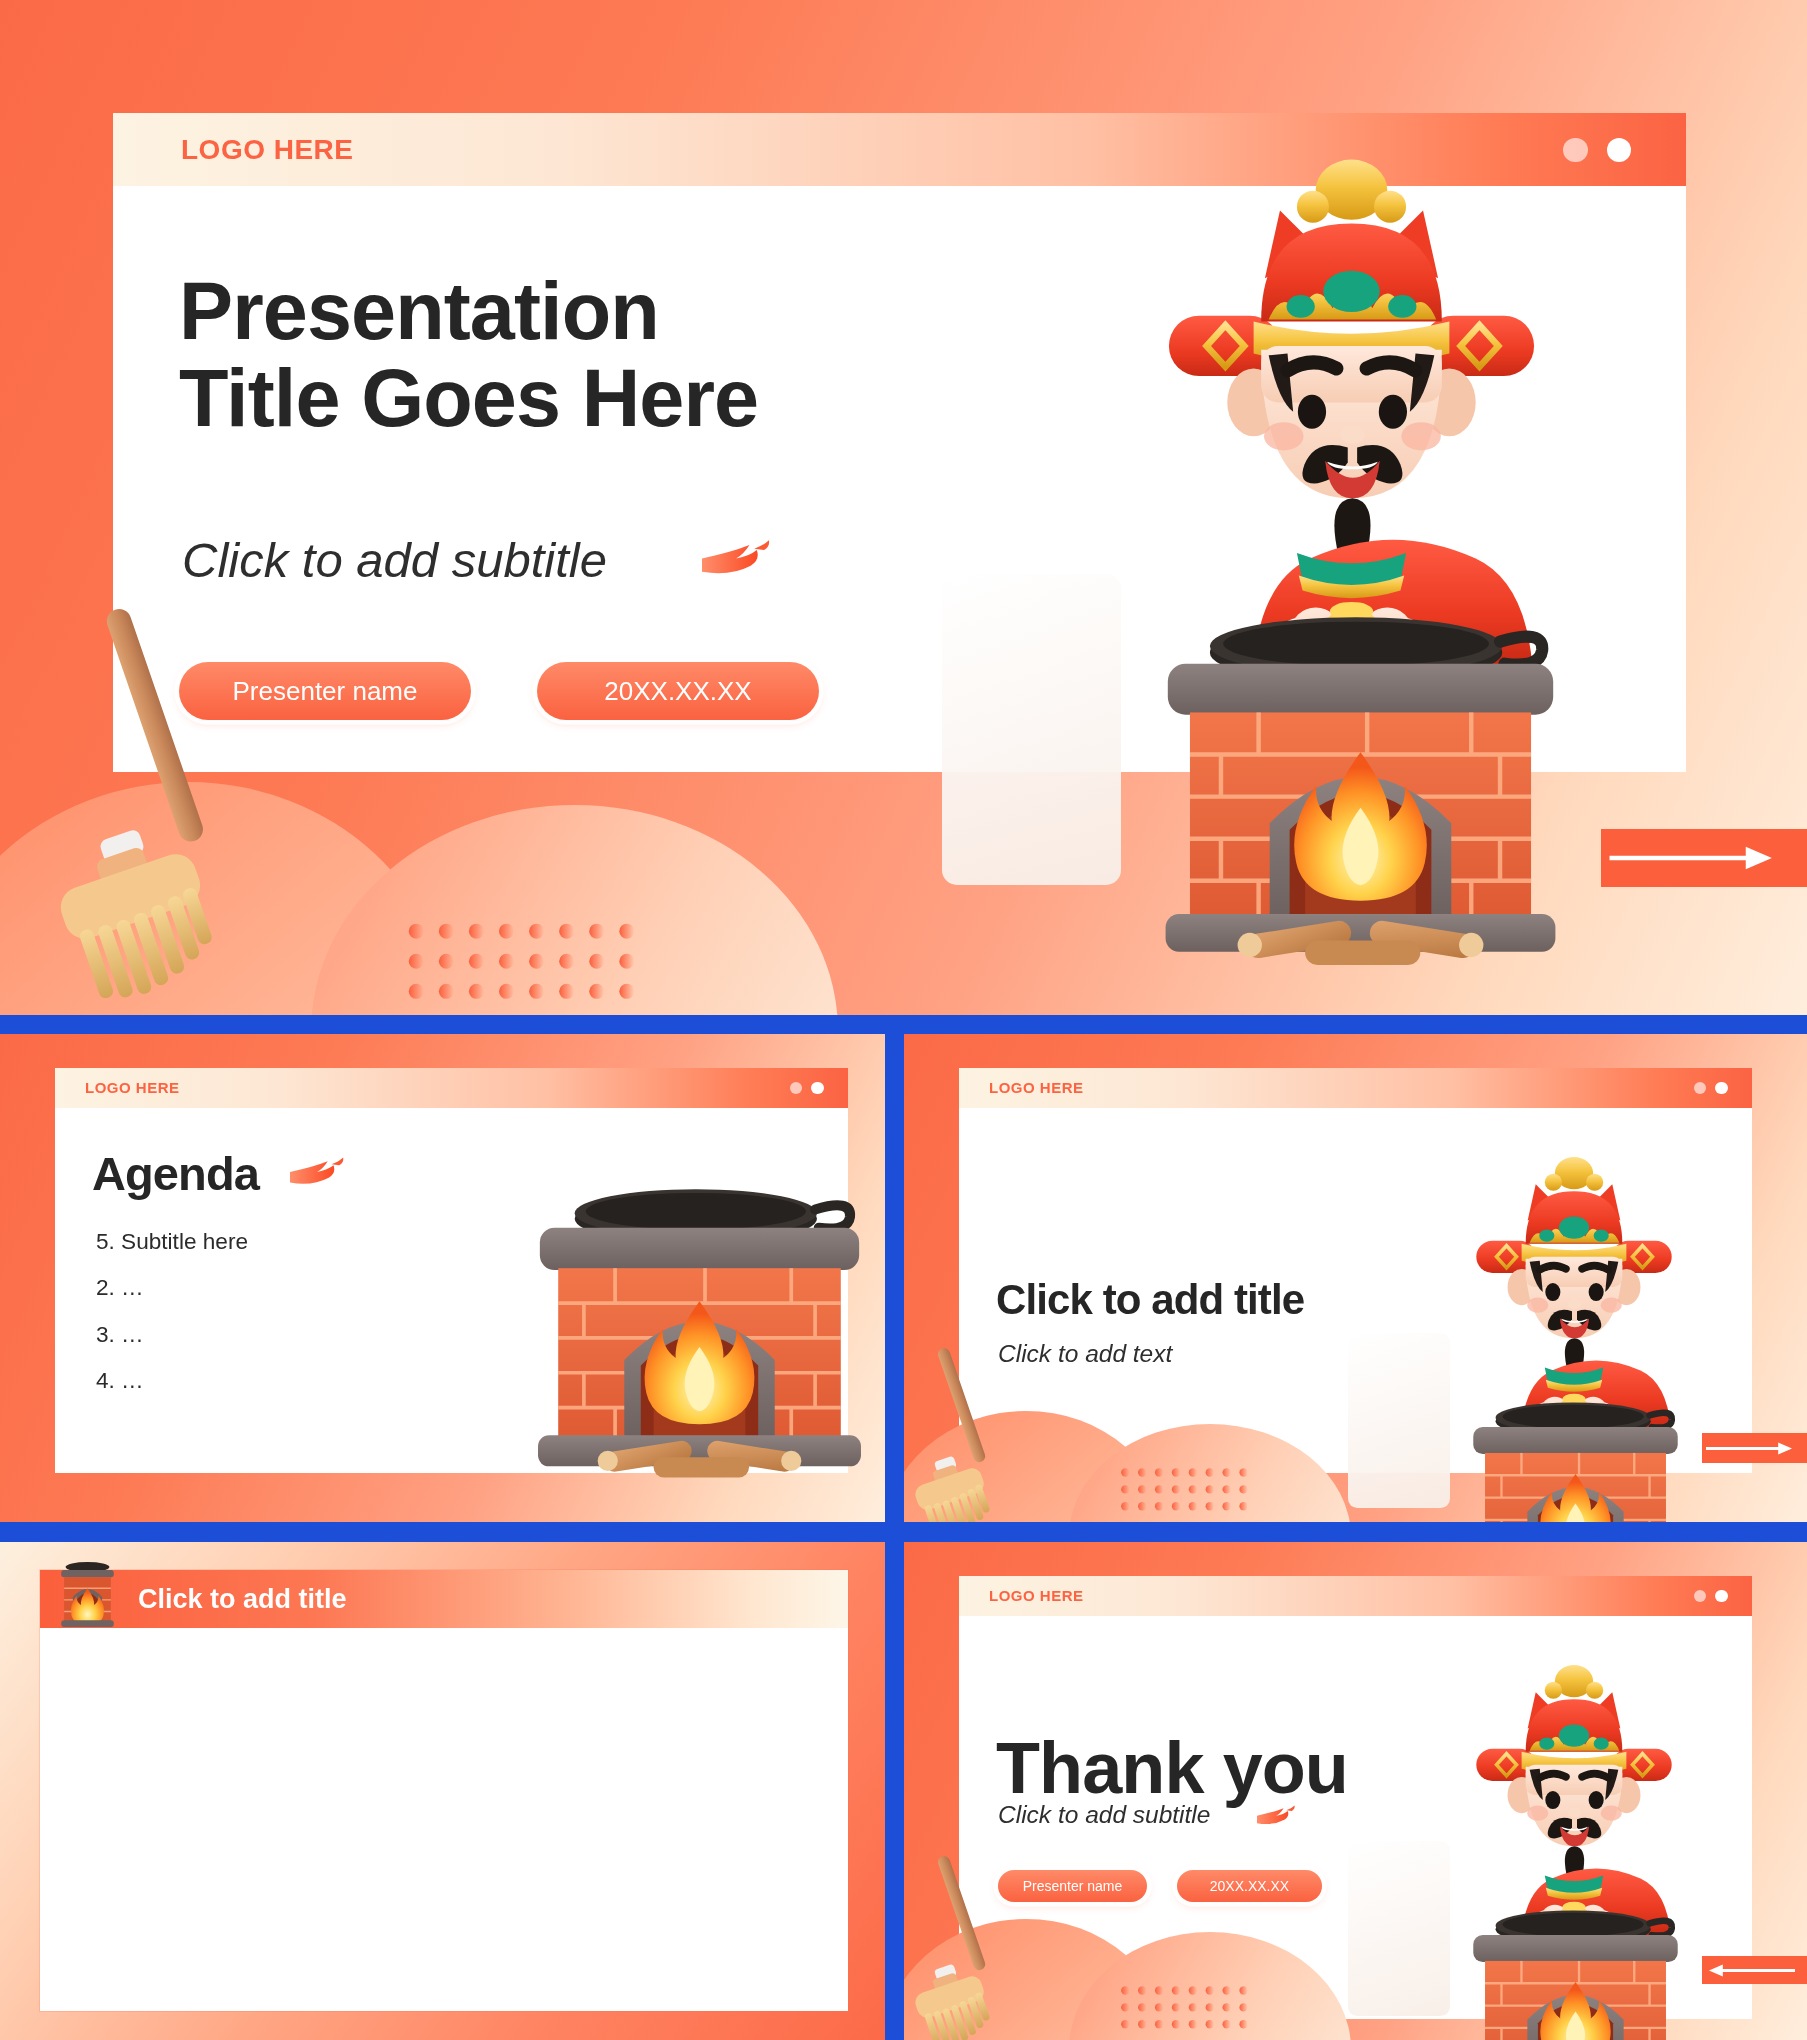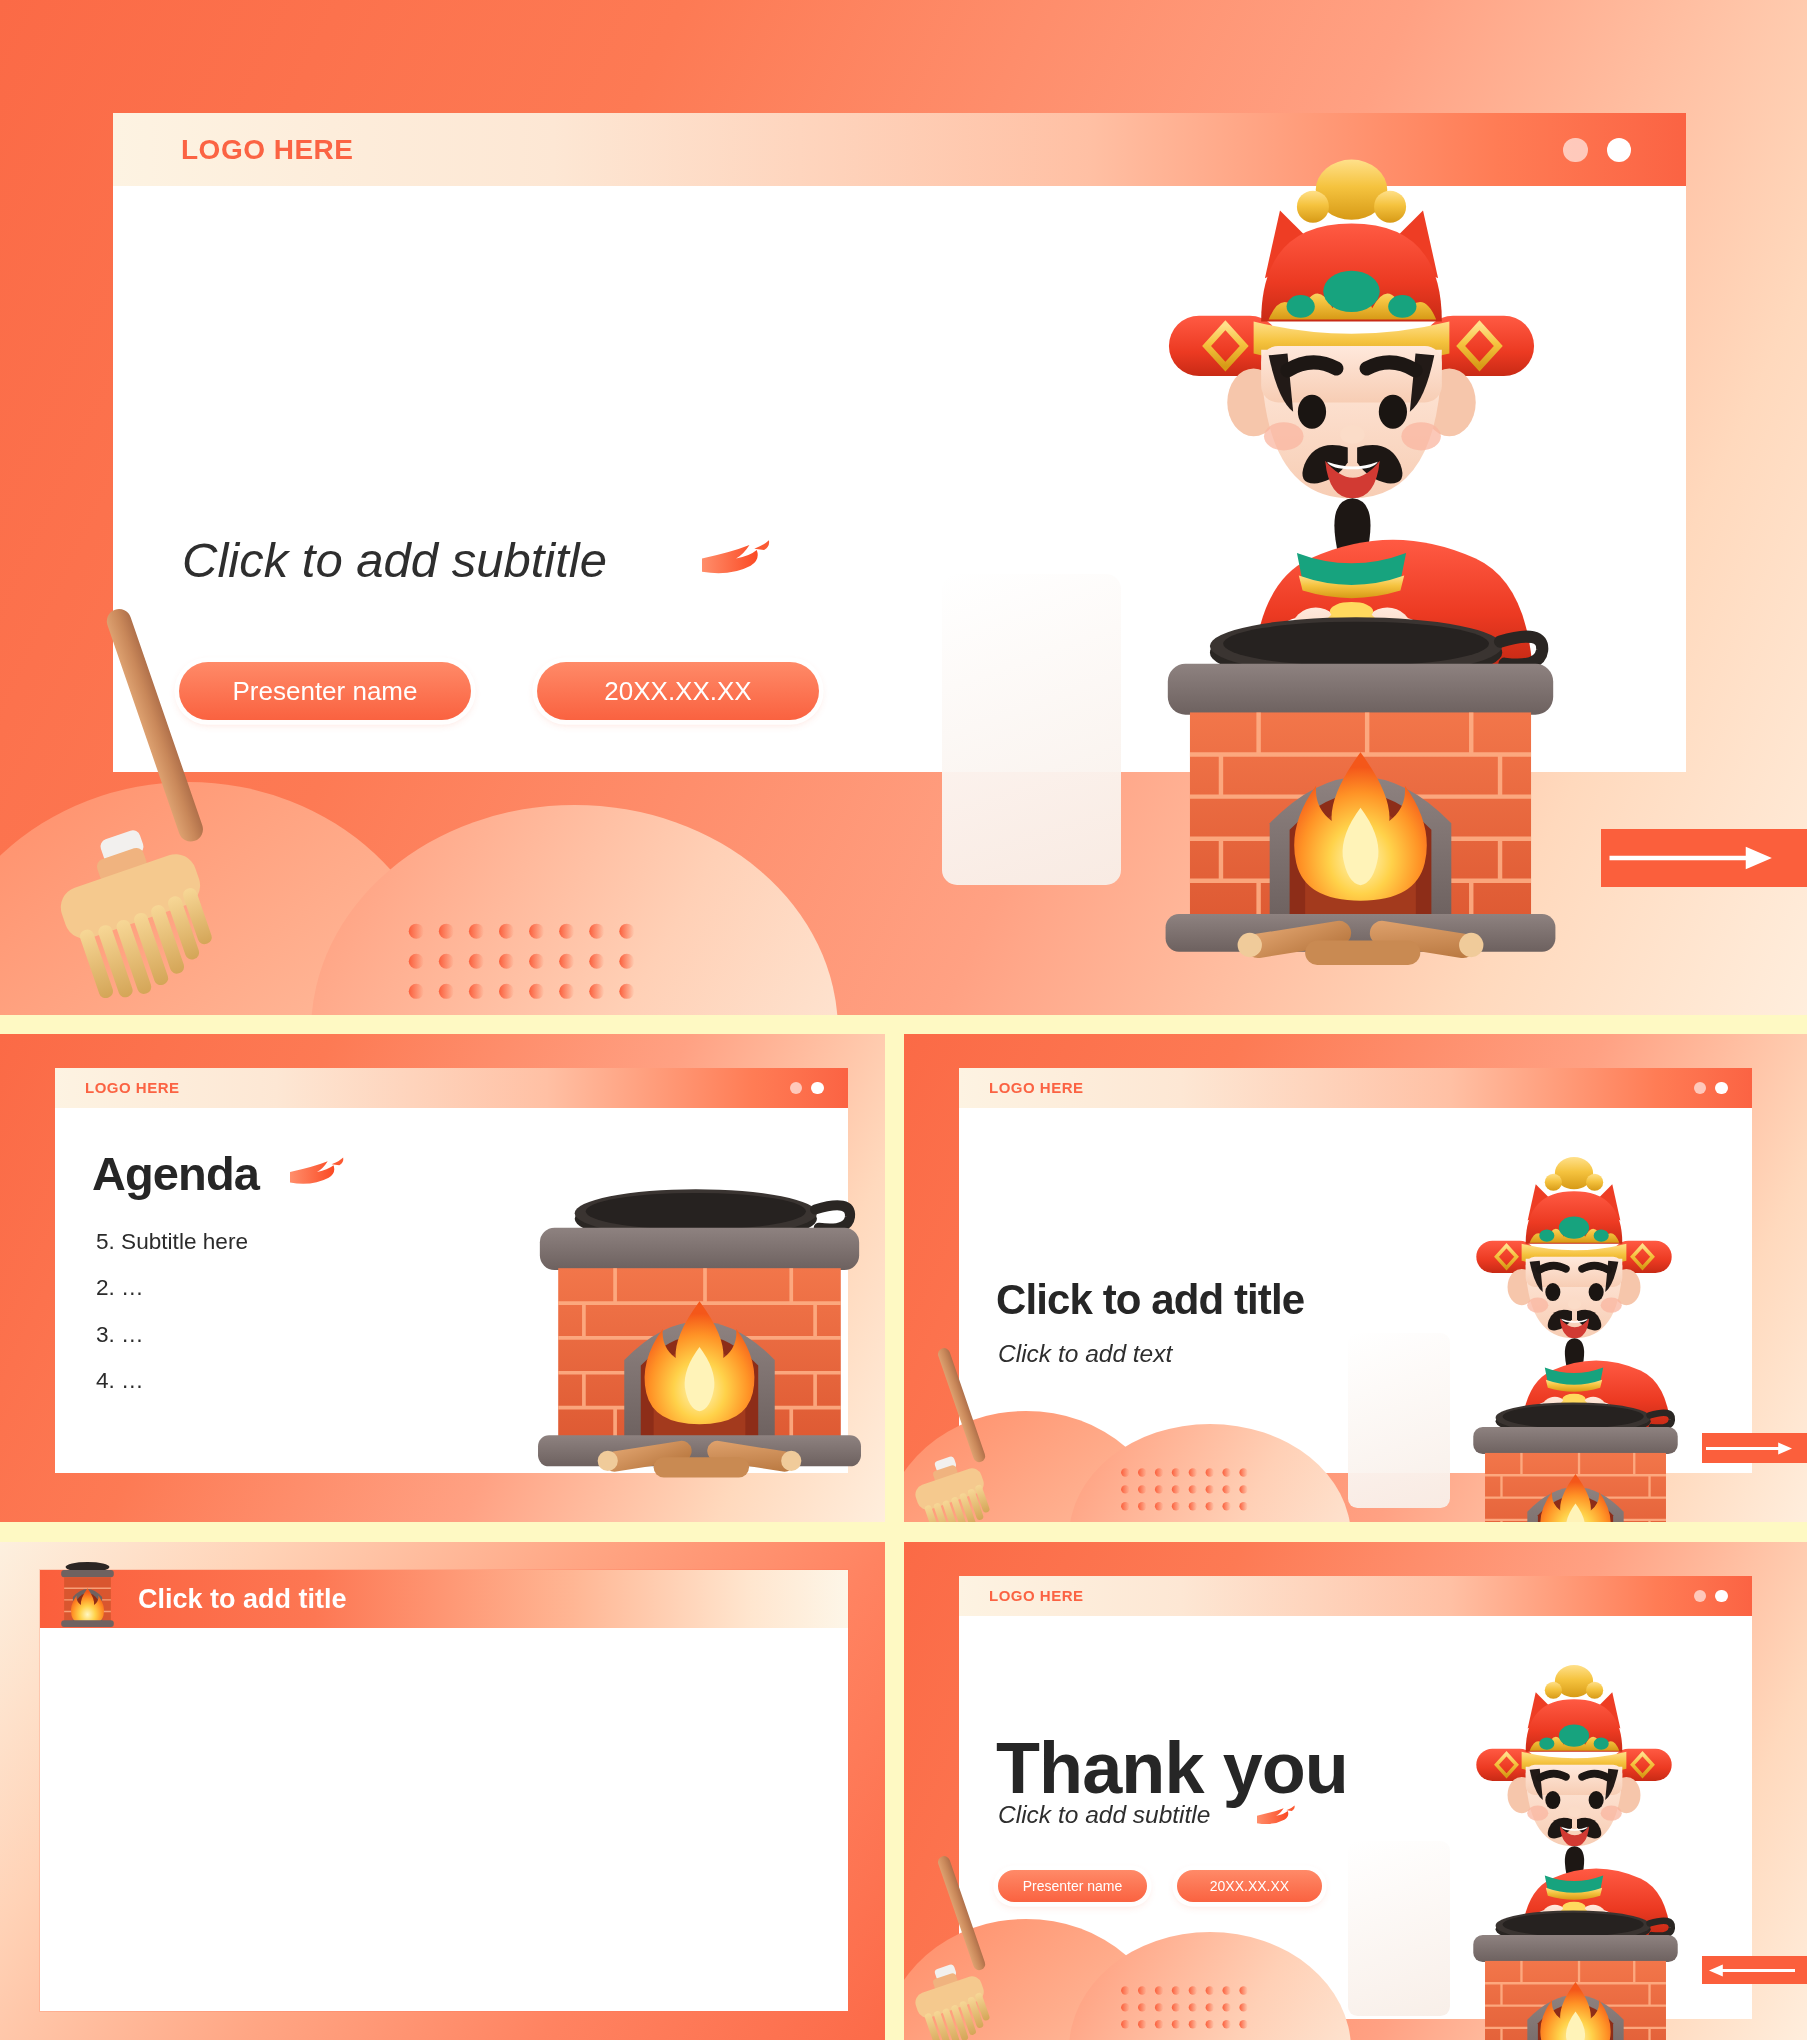"LOGO HERE" .page { background: #fef9c3 -> #1d4ed8 }
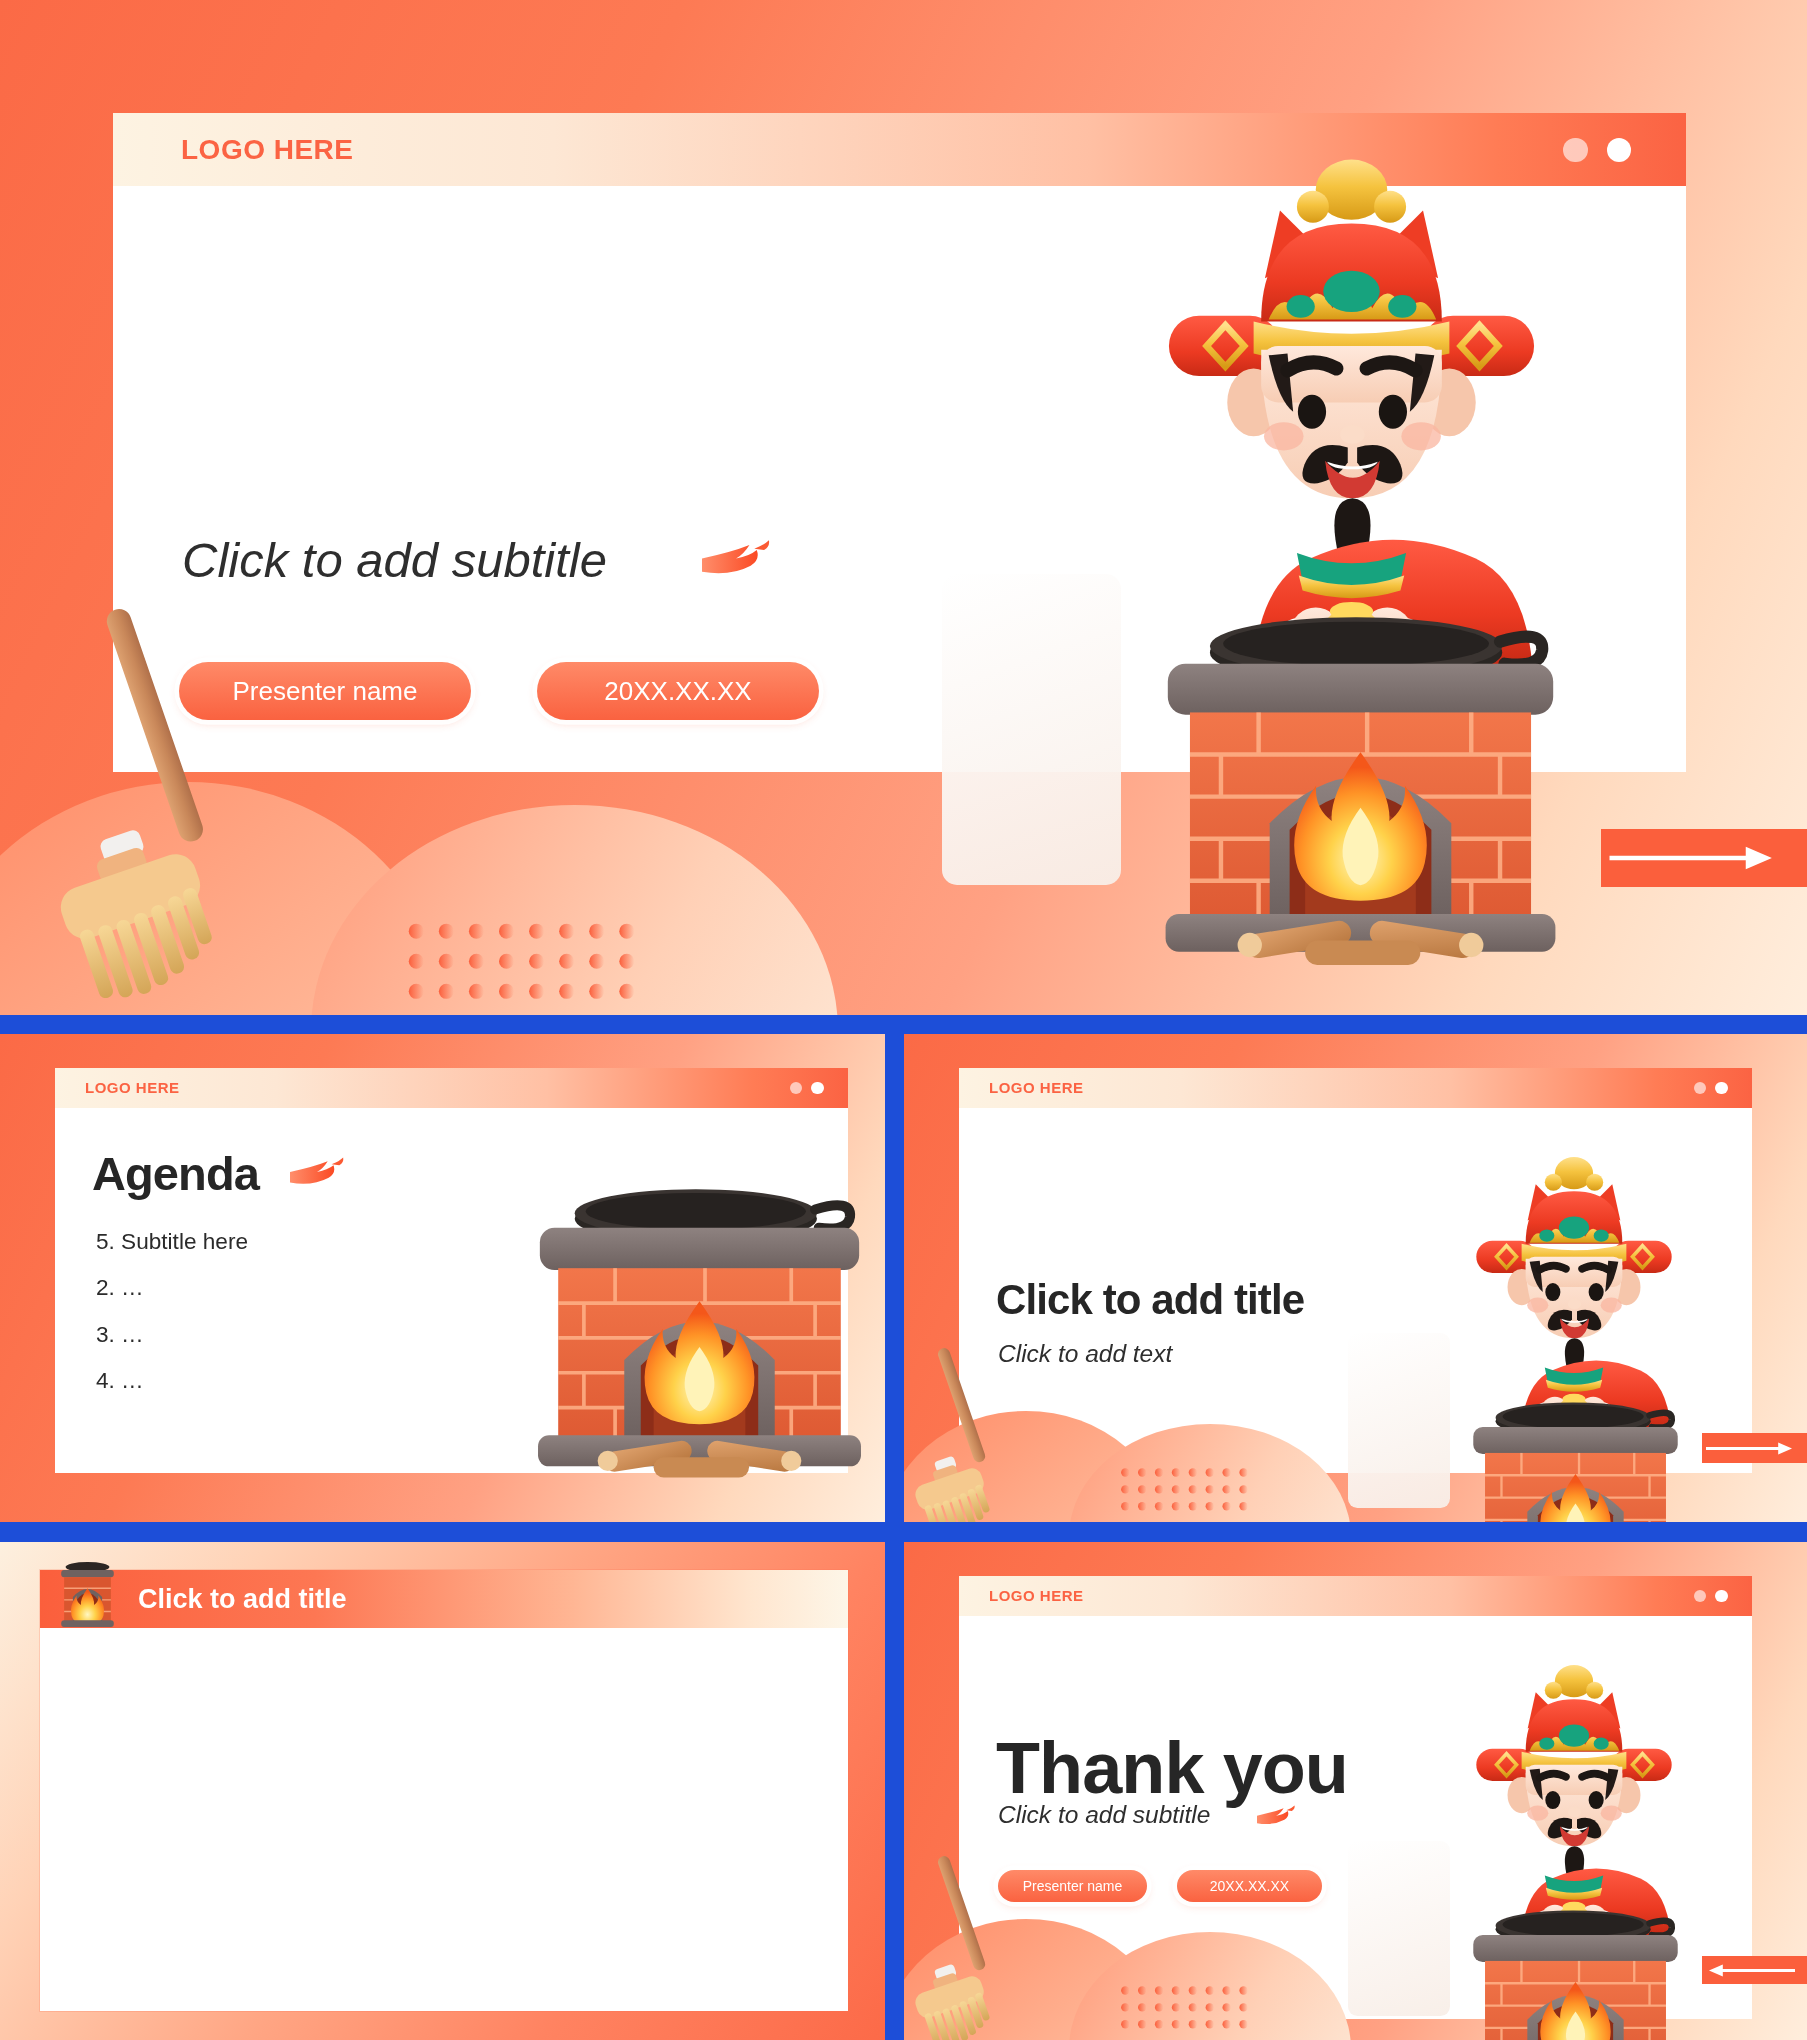"Presentation" div.headline { html: none -> <div>Presentation Title Goes Here</div> }
